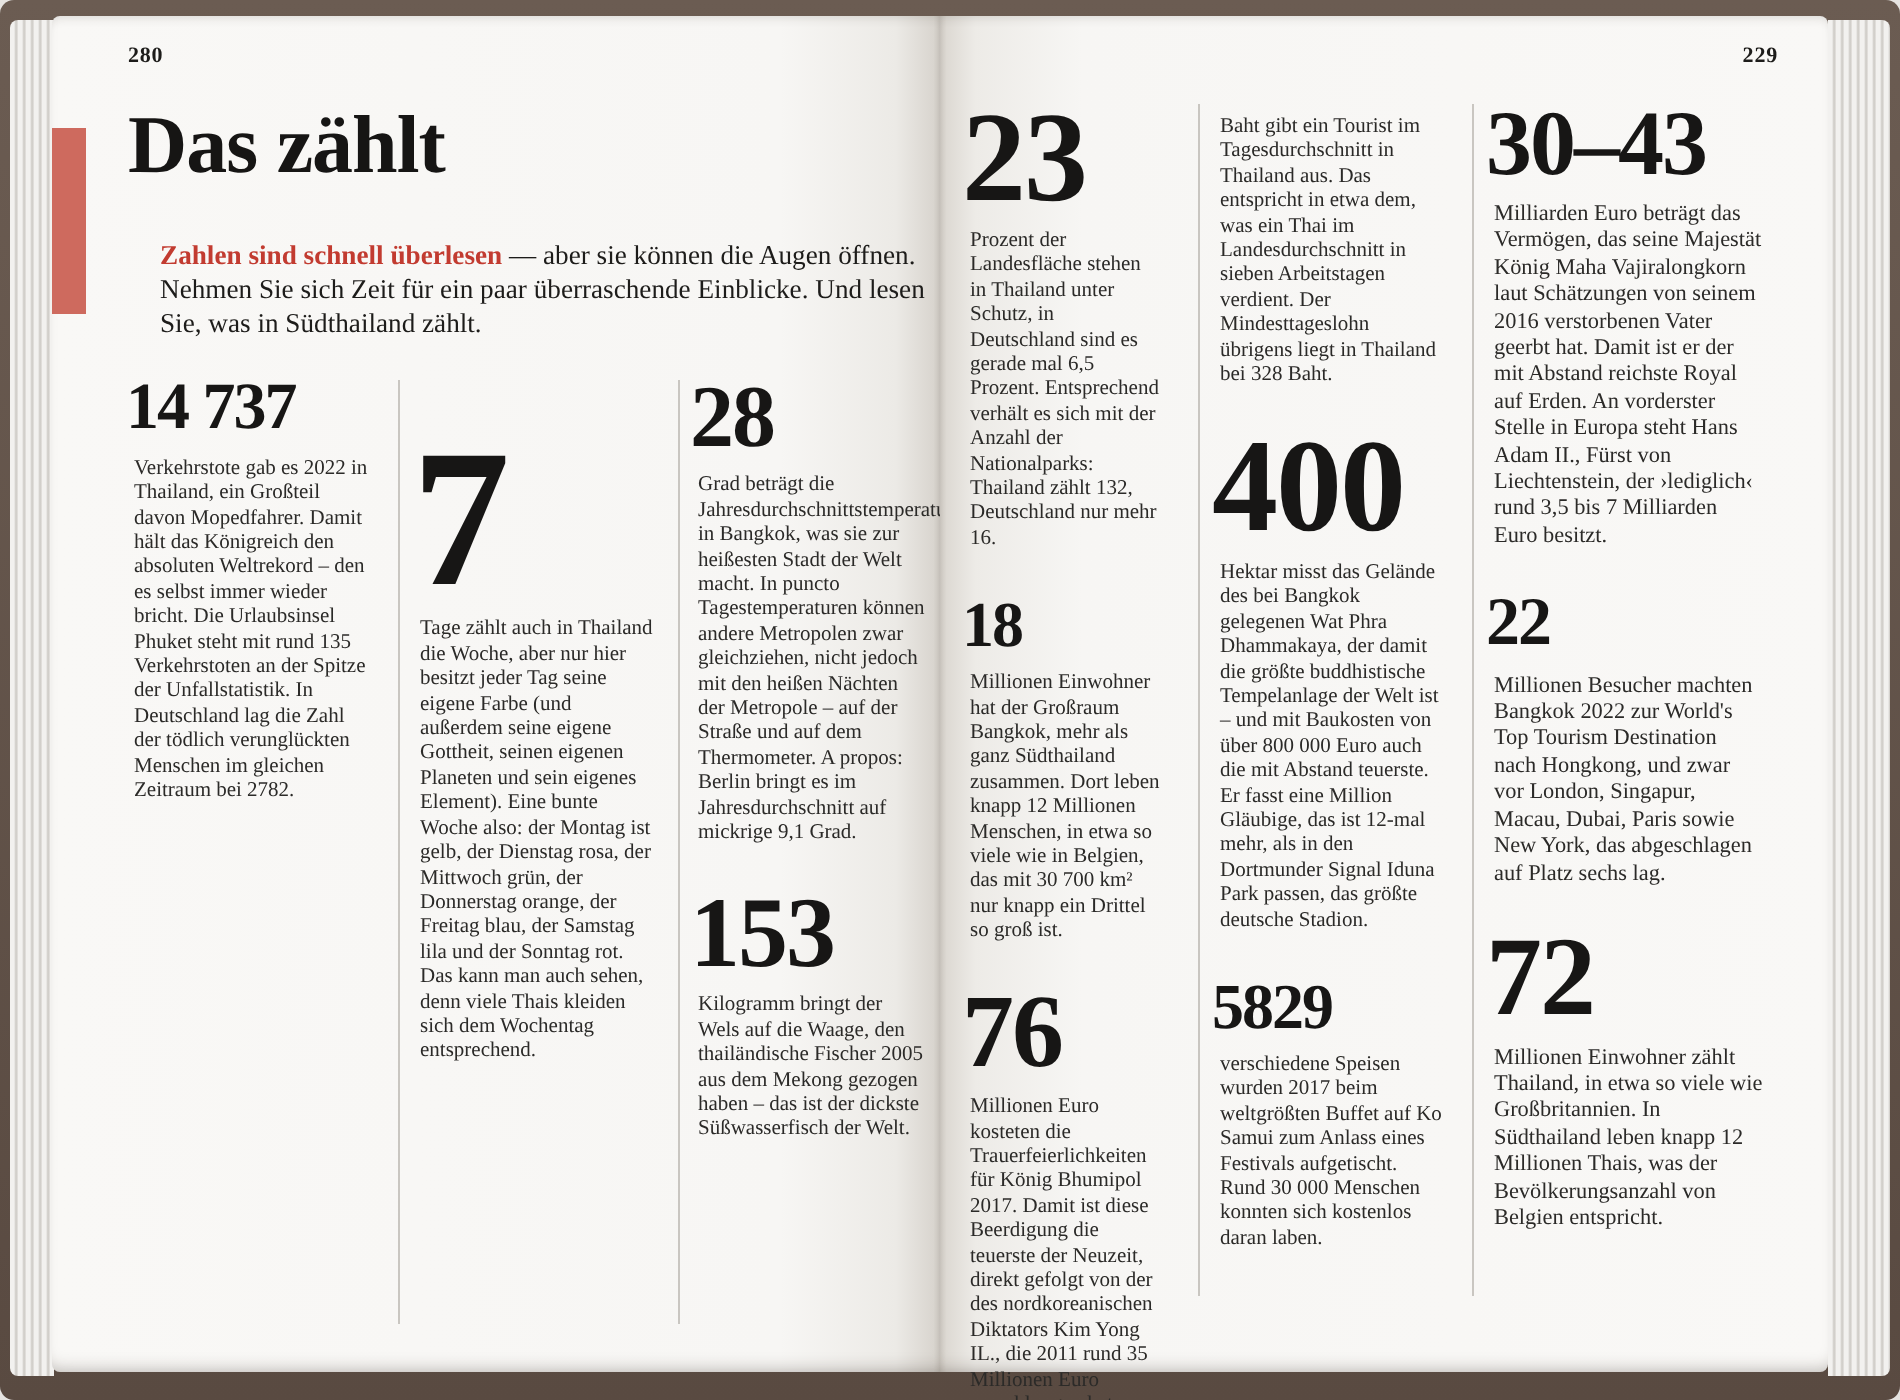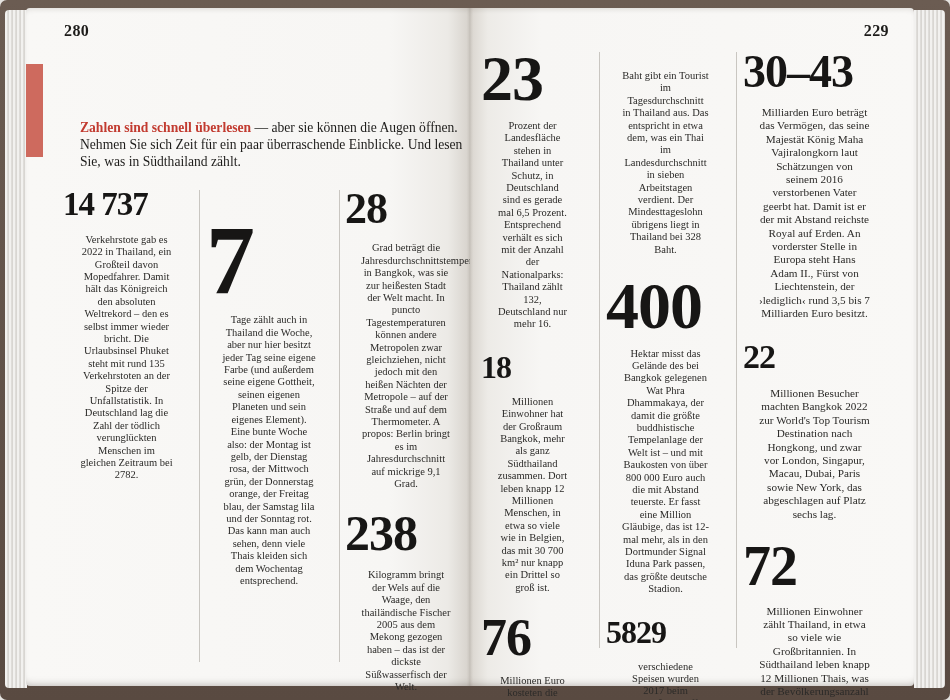"280" .pgnum { font-size: 16px -> 11px }
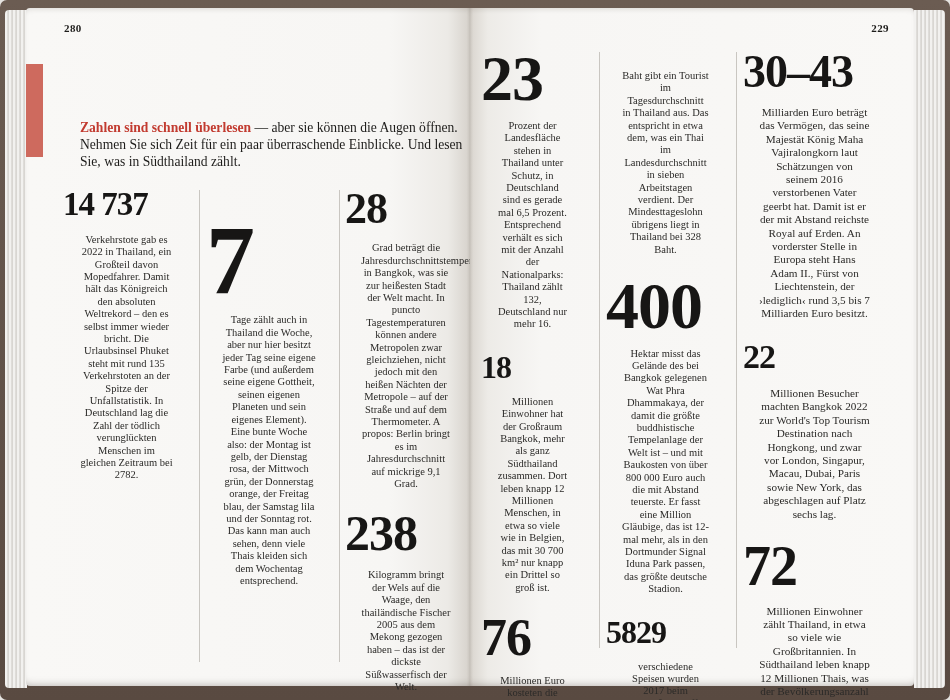"Das zählt" h1.title { html: none -> <h1>Das zählt</h1> }
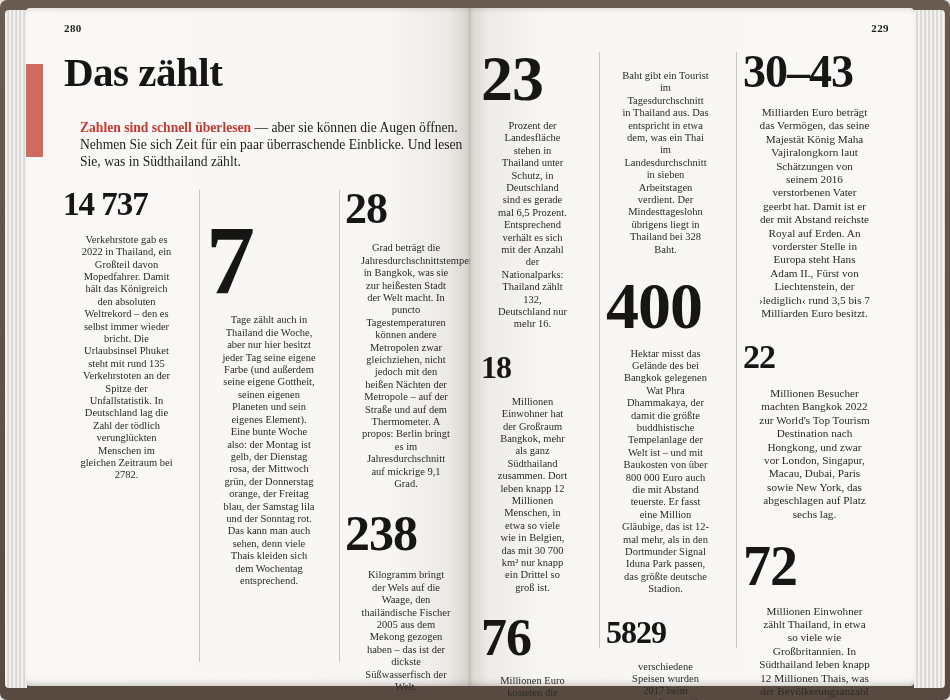"Baht gibt ein Tourist im" .body { margin: 16px -> 4px; text-align: center -> left }
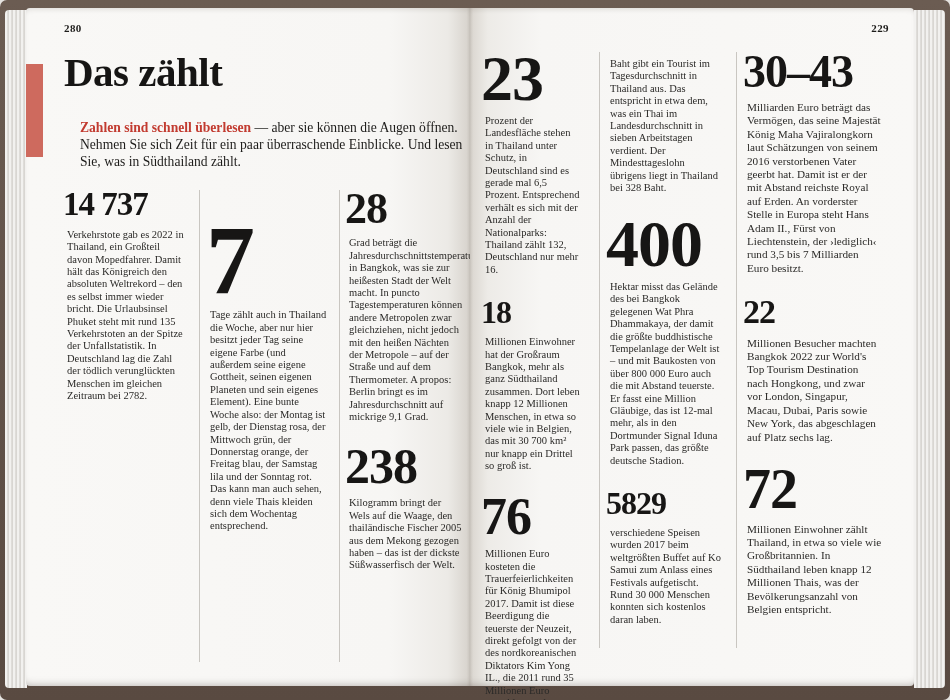"238" div.num { text: 238 -> 153 }
